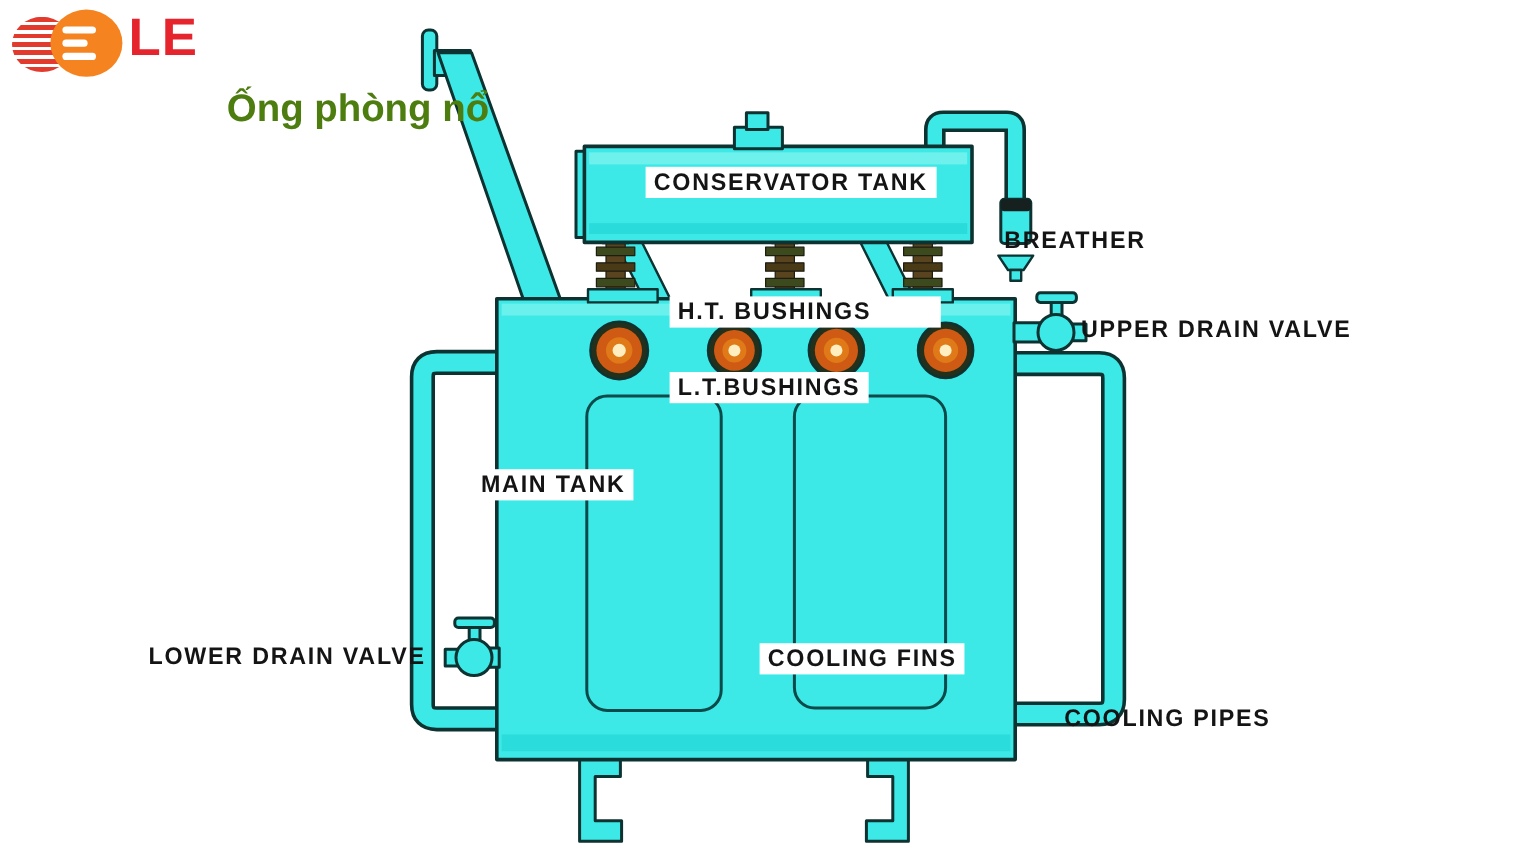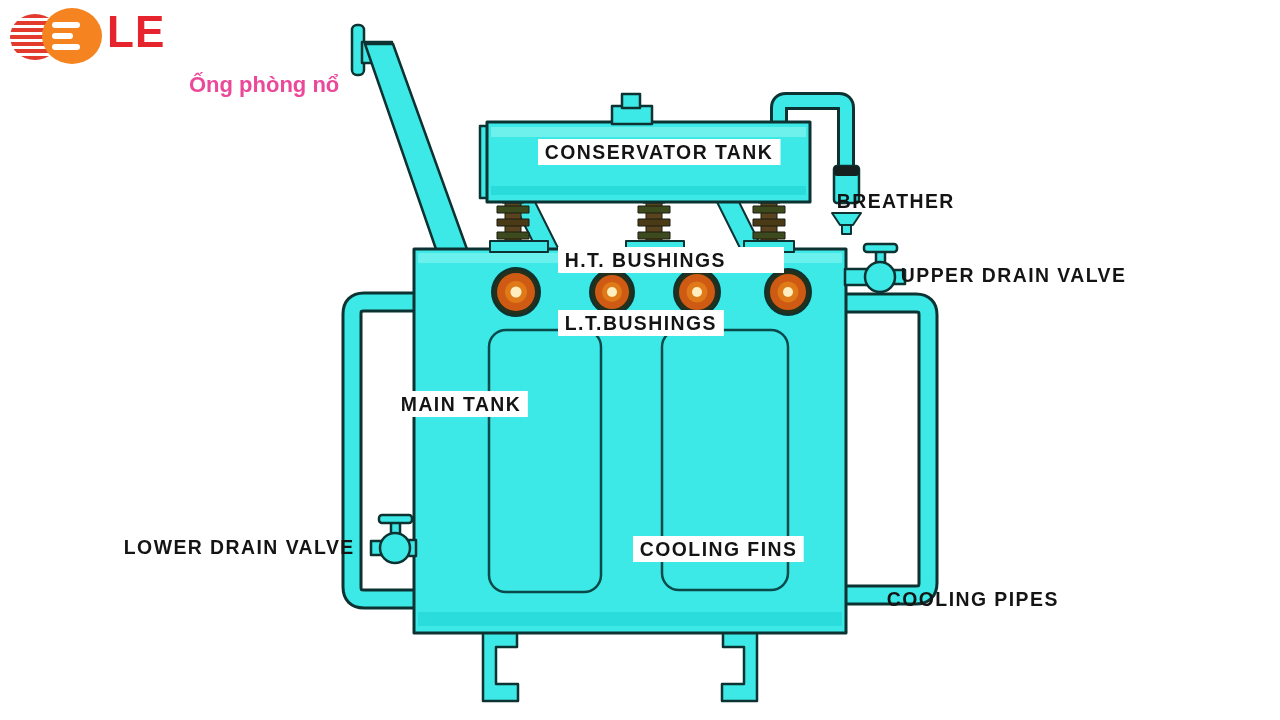"Ống phòng nổ" .red-note { color: #ec4899 -> #4d7c0f; font-size: 22px -> 32px }
